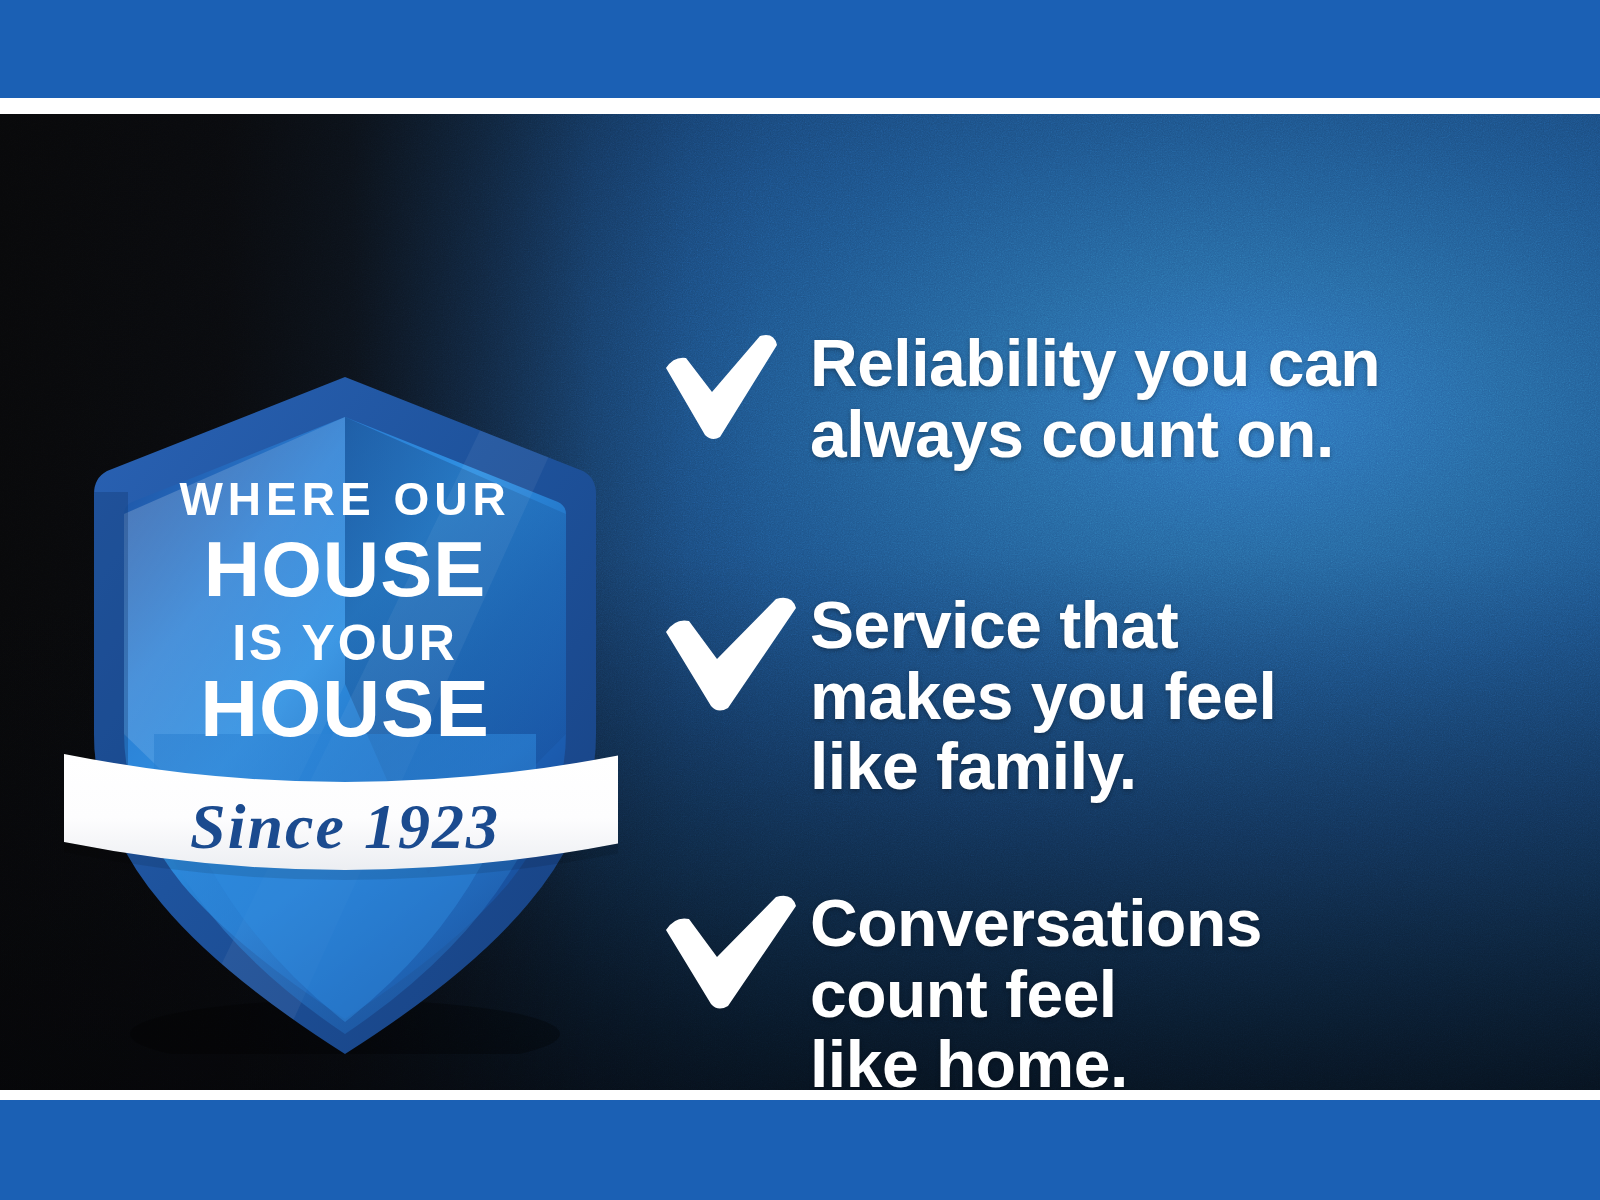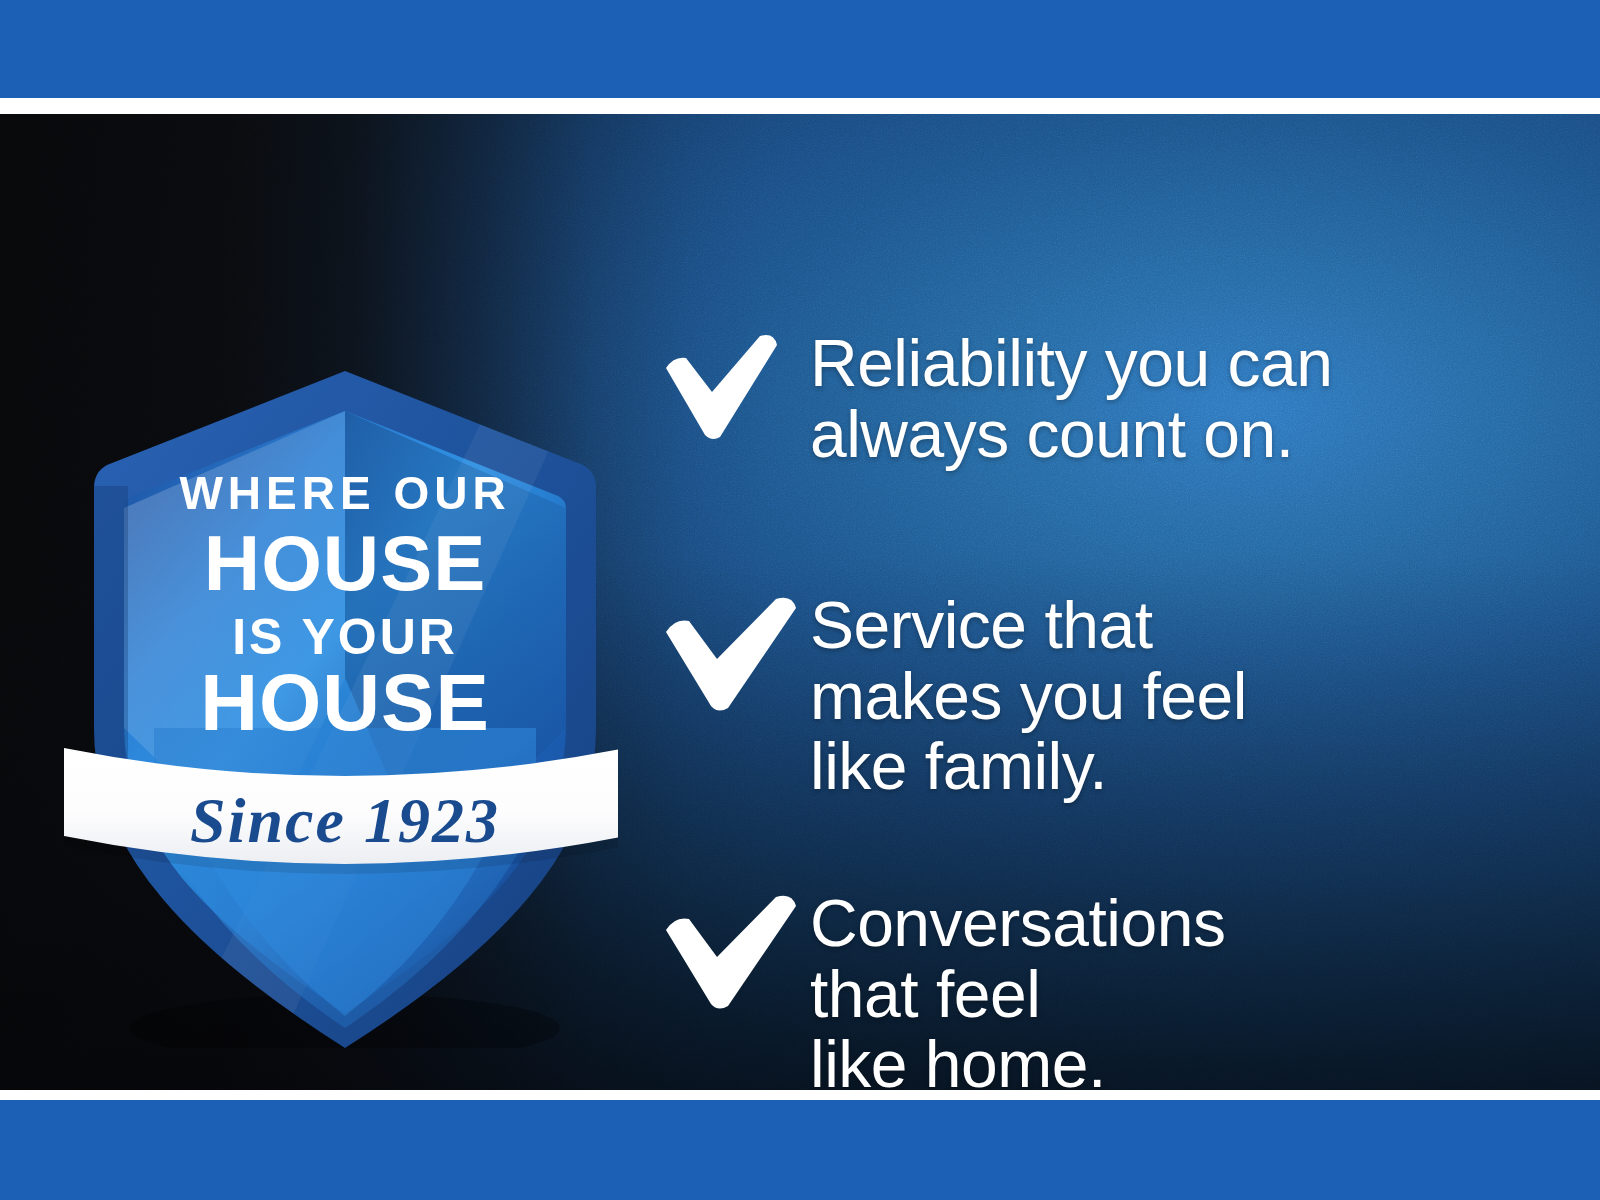"Reliability you can" .benefit-text { font-weight: normal -> bold }
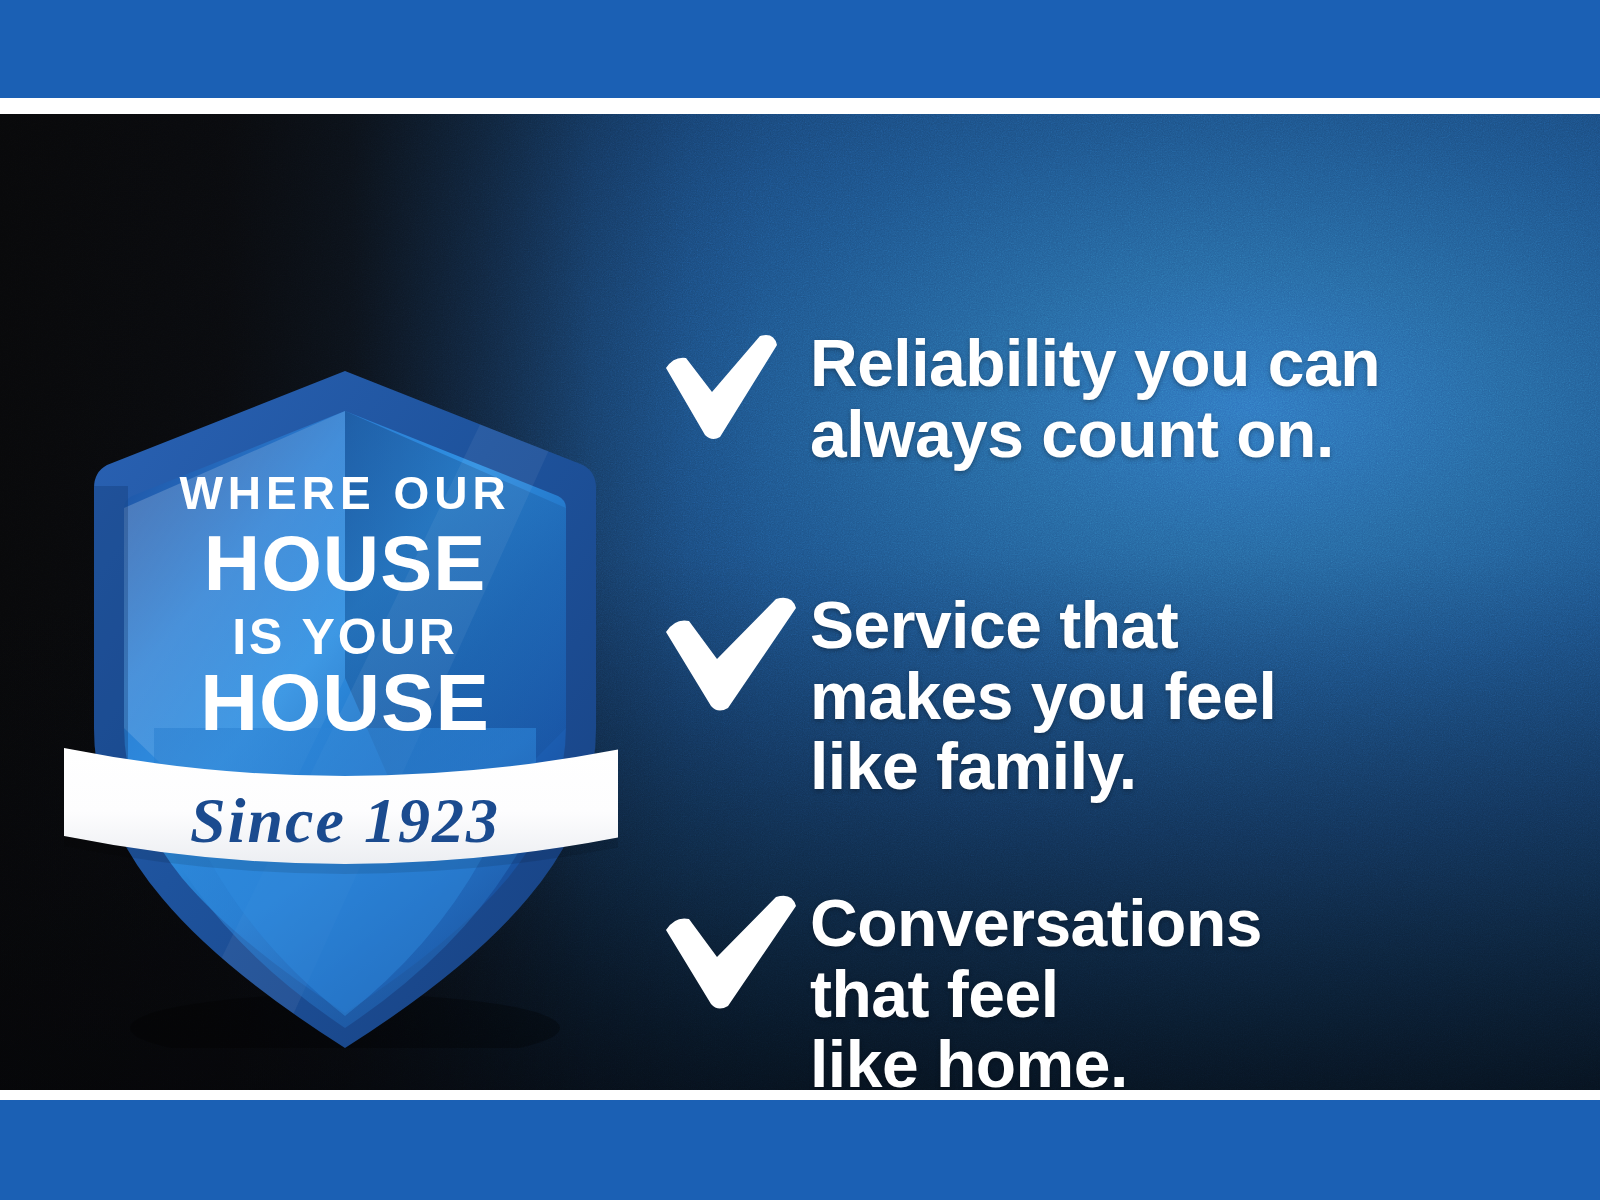"WHERE OUR" #emblem { top: 144px -> 150px }
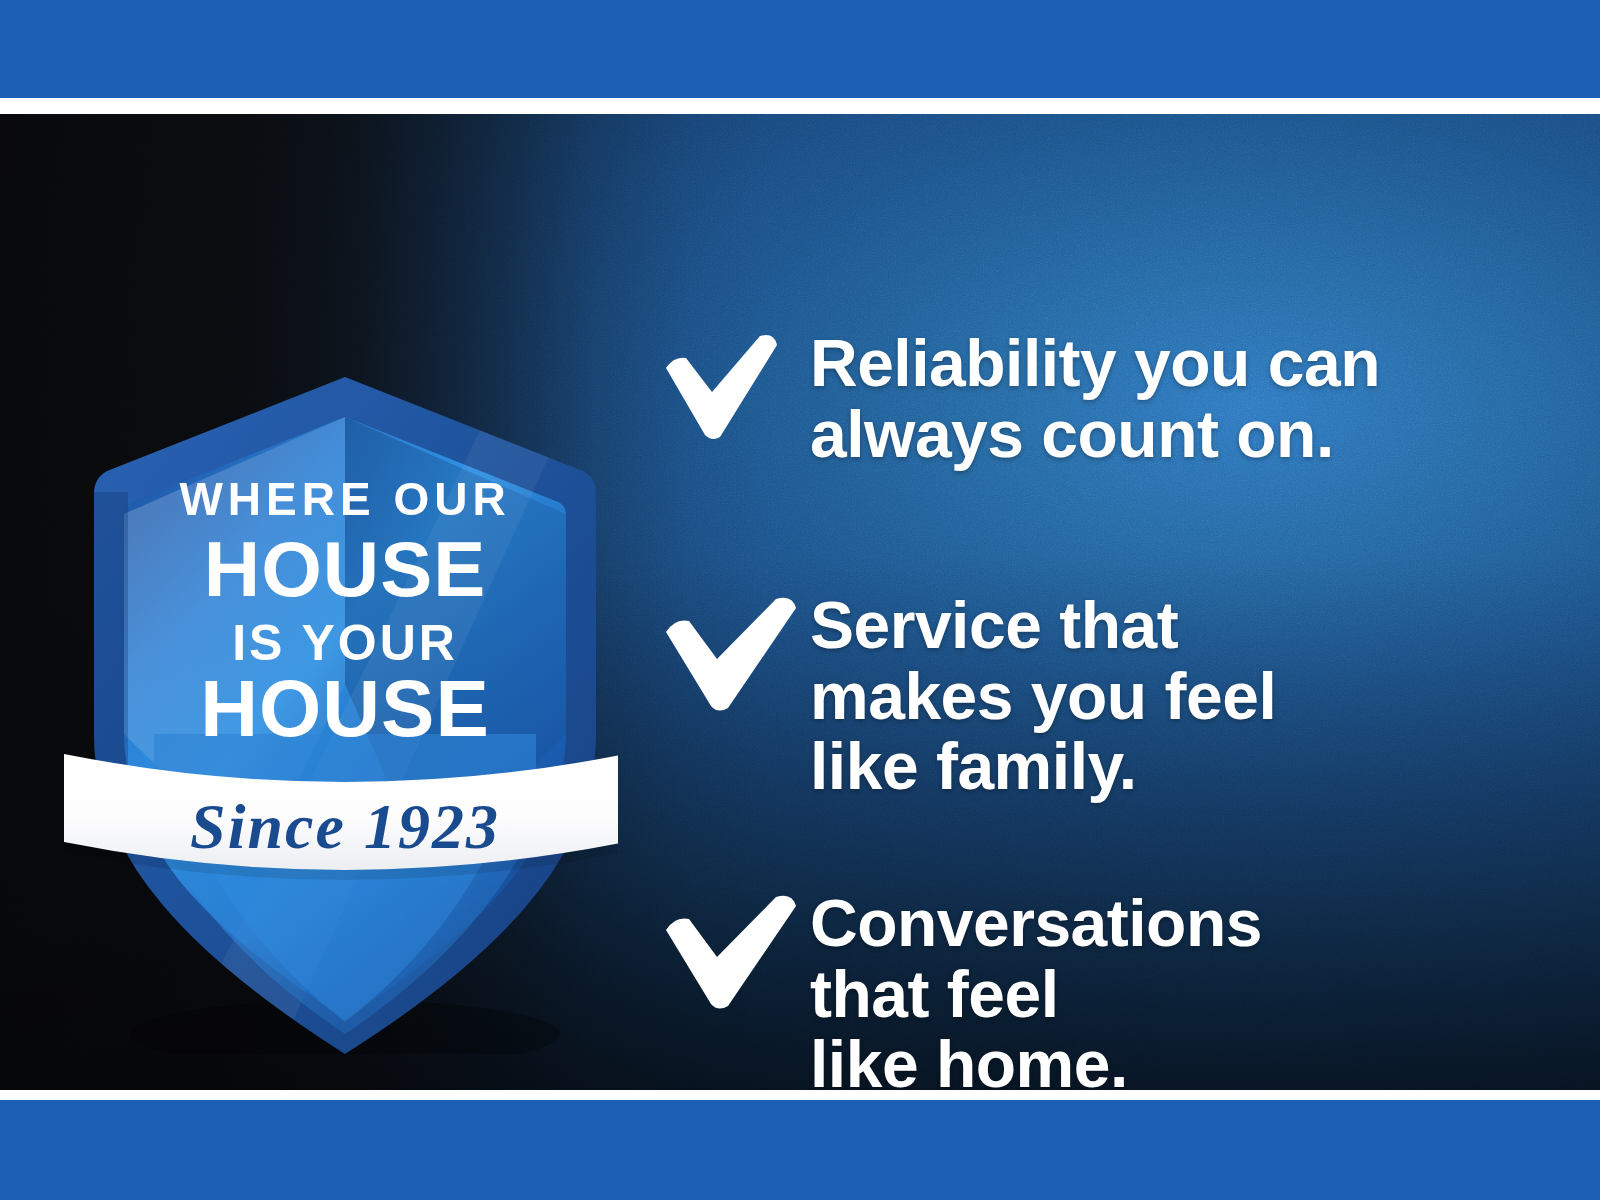"Conversations" div.benefit-text { text: that -> count }
